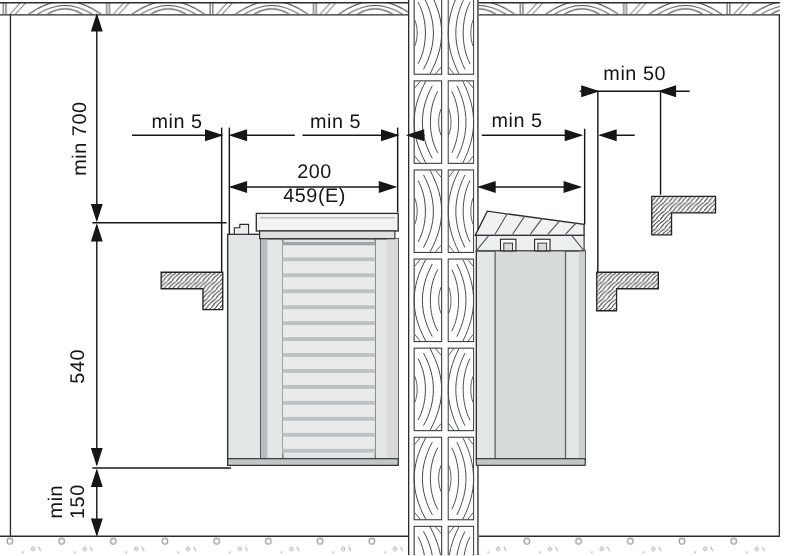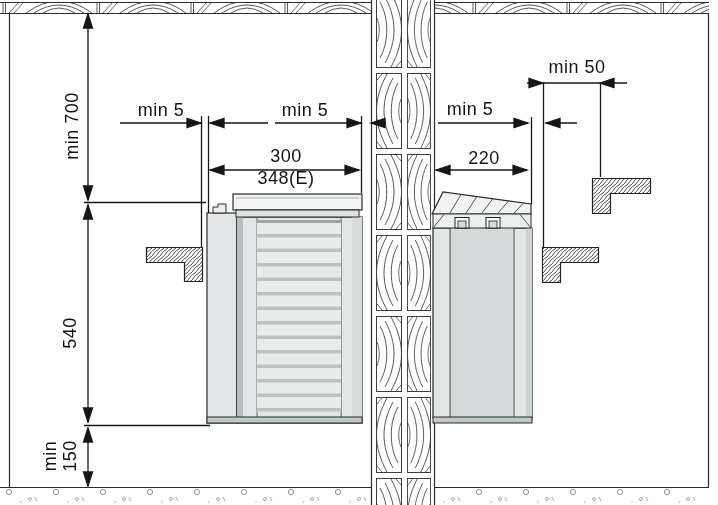"300" div.dim-label { text: 300 -> 200 }
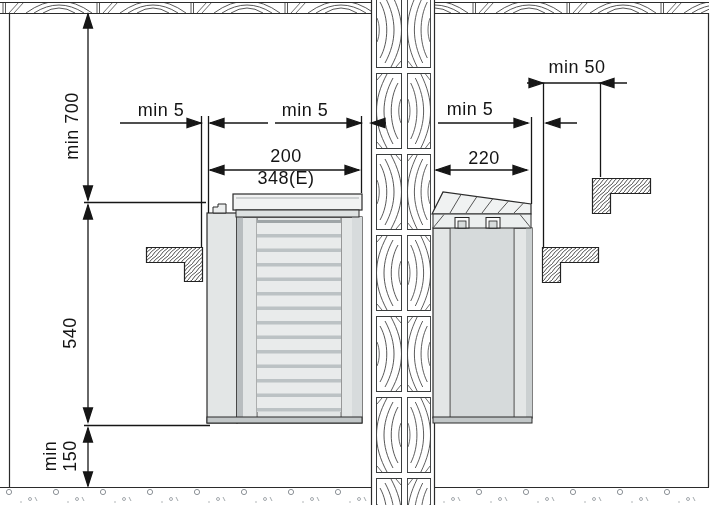"220" div.dim-label { html: <div>220</div> -> none }
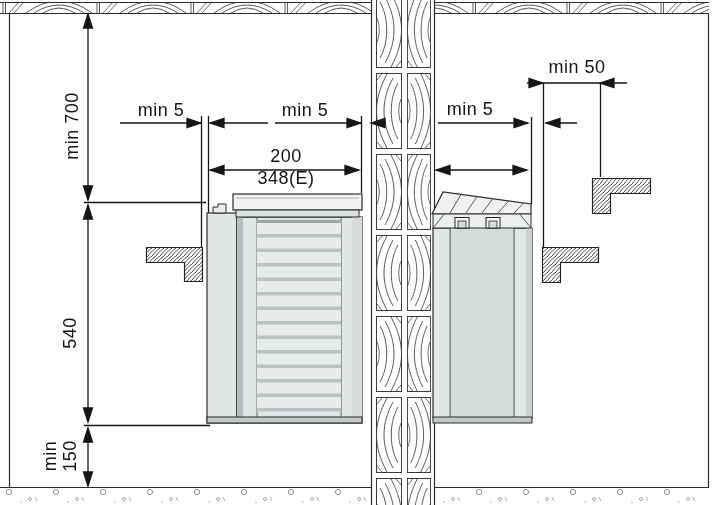"348(E)" div.dim-label { text: 348 -> 459 }
